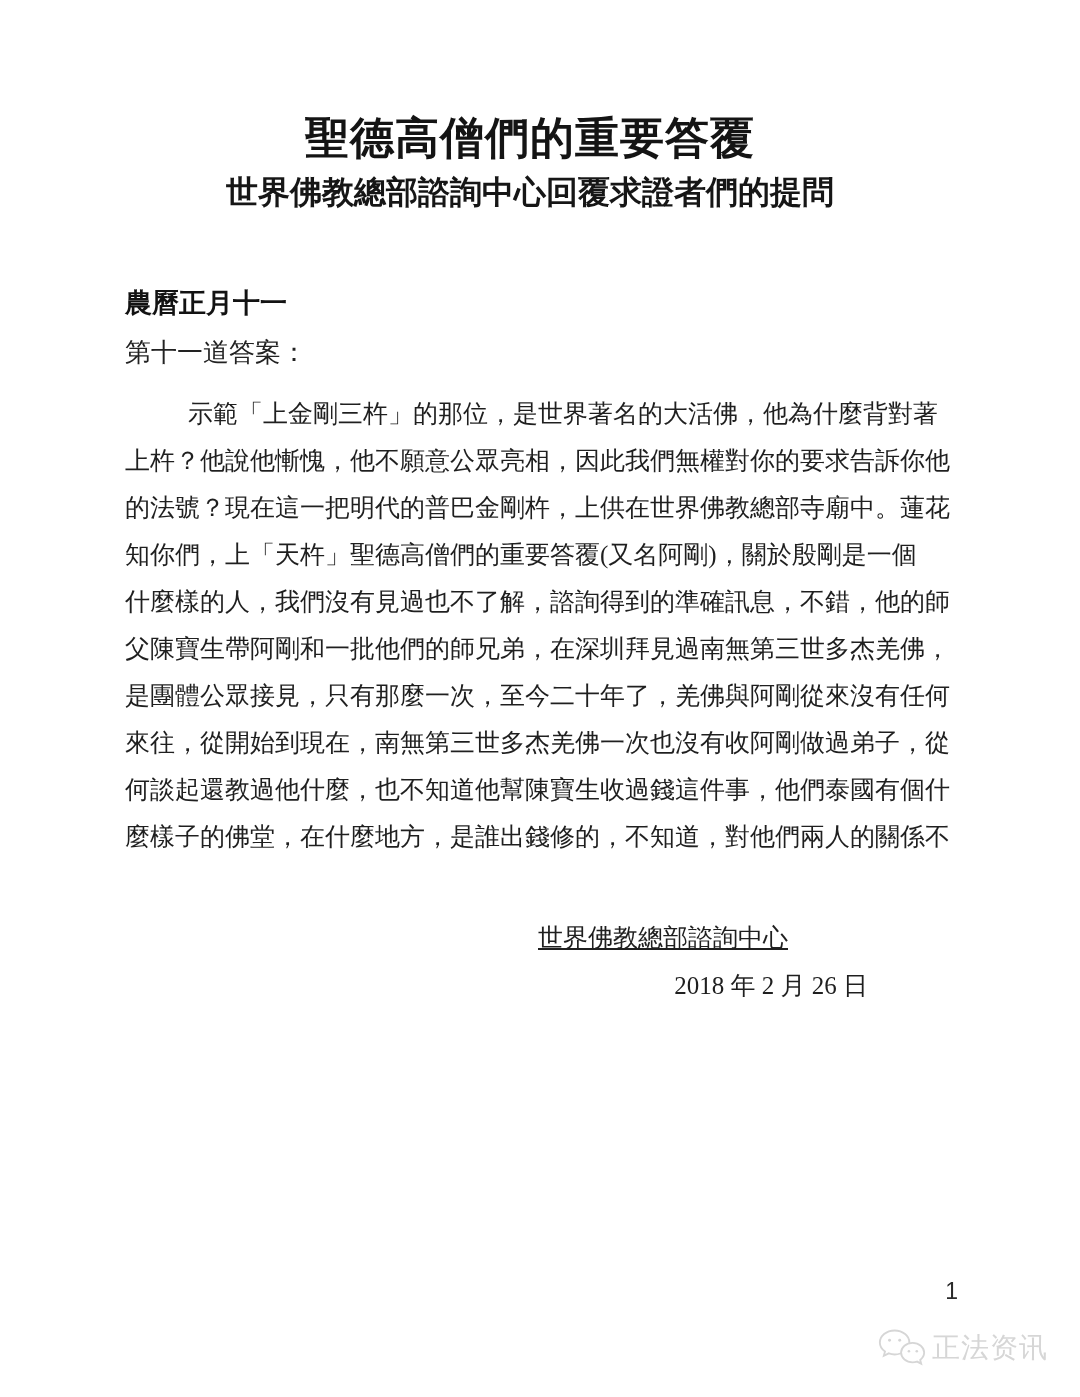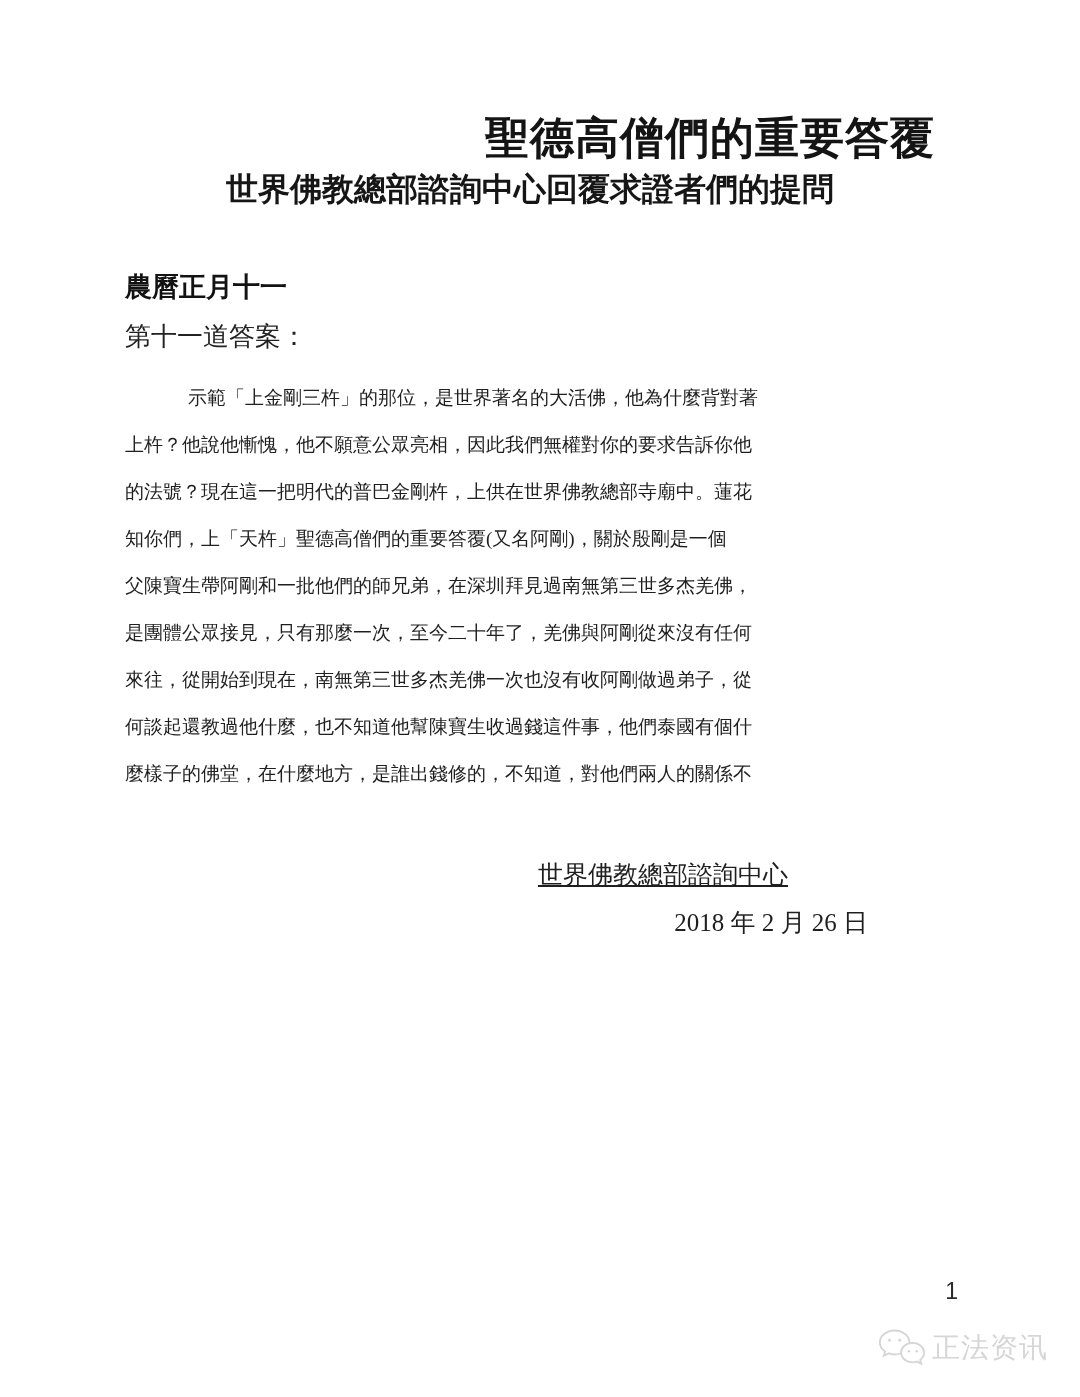"聖德高僧們的重要答覆" .doc-title { text-align: right -> center }
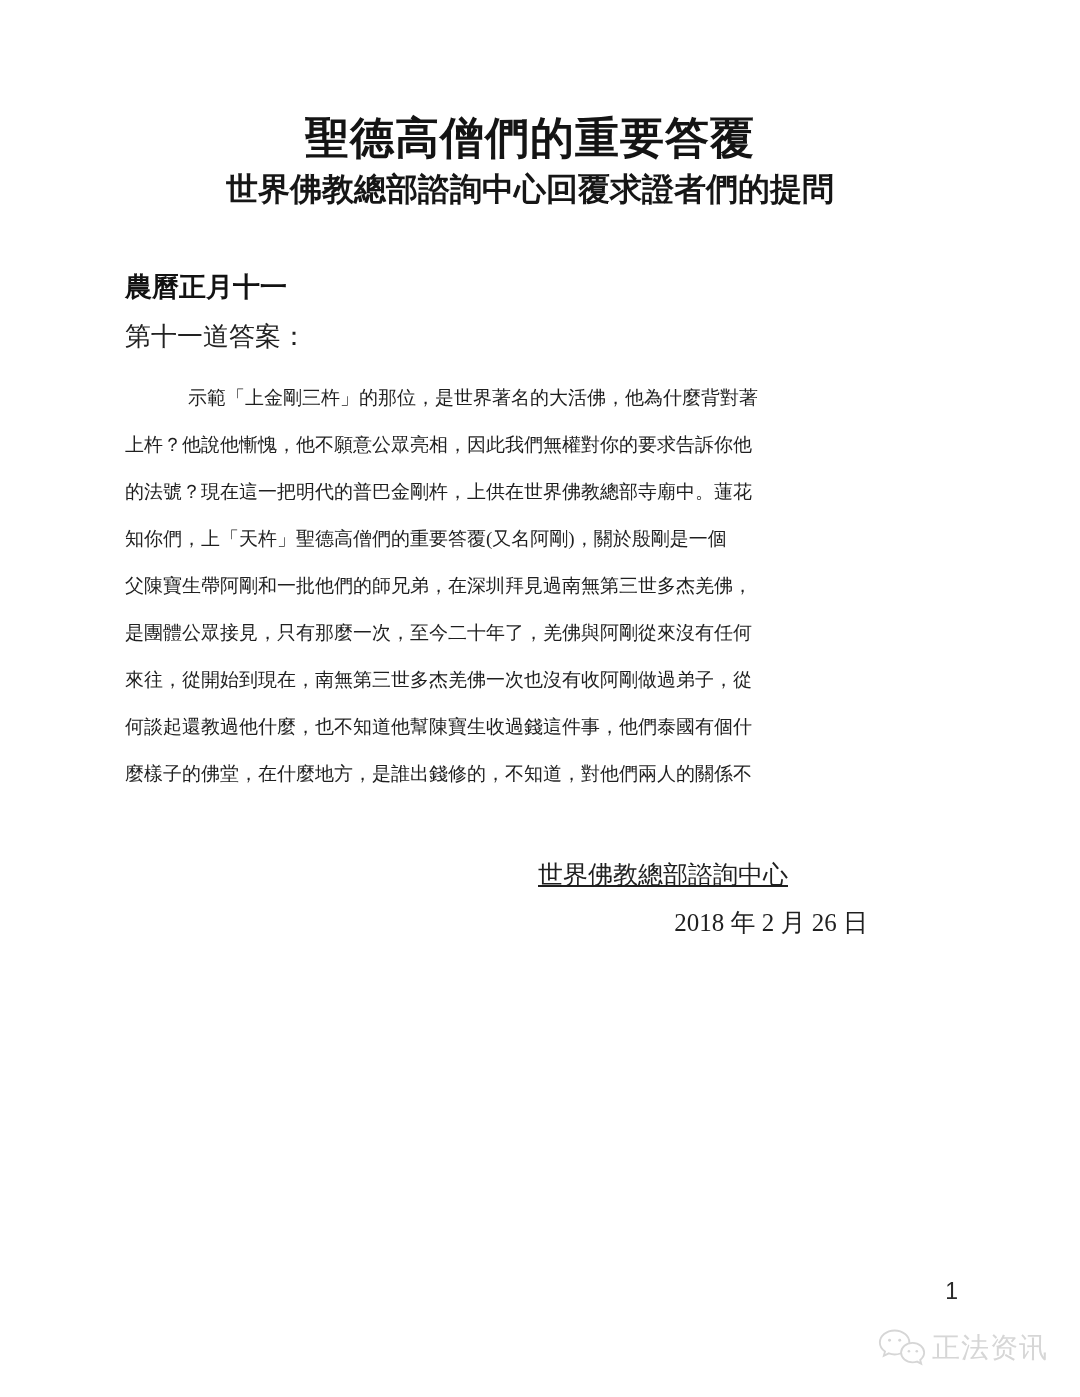"世界佛教總部諮詢中心回覆求證者們的提問" .doc-subtitle { font-family: Liberation Mono, monospace -> none }
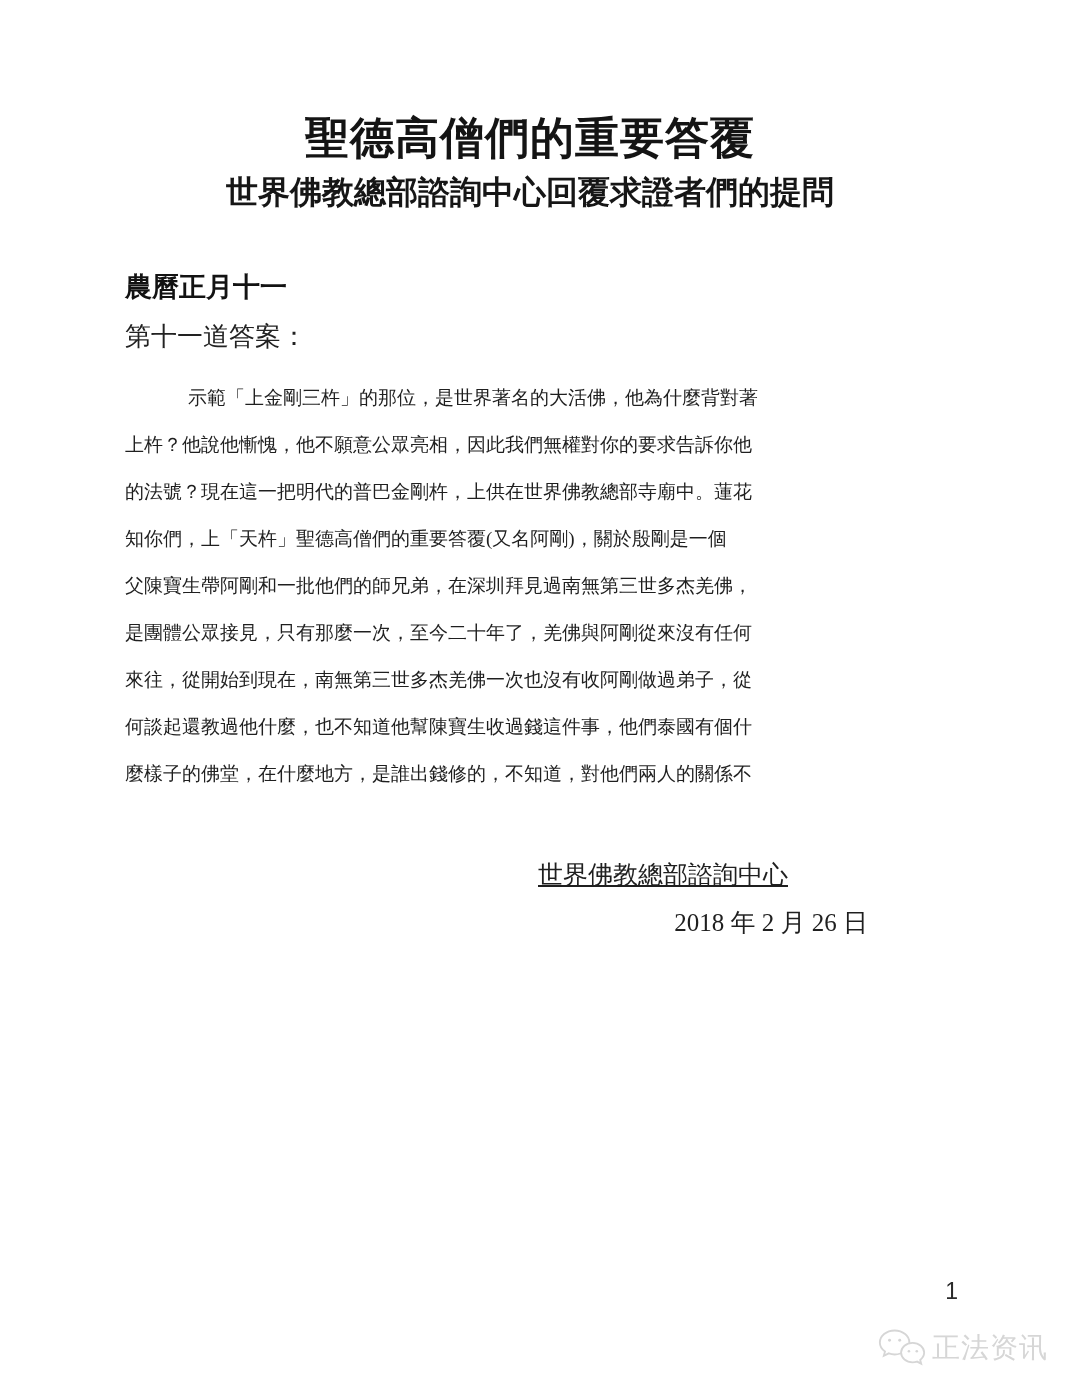"農曆正月十一" .section-heading { margin-top: 62px -> 78px }
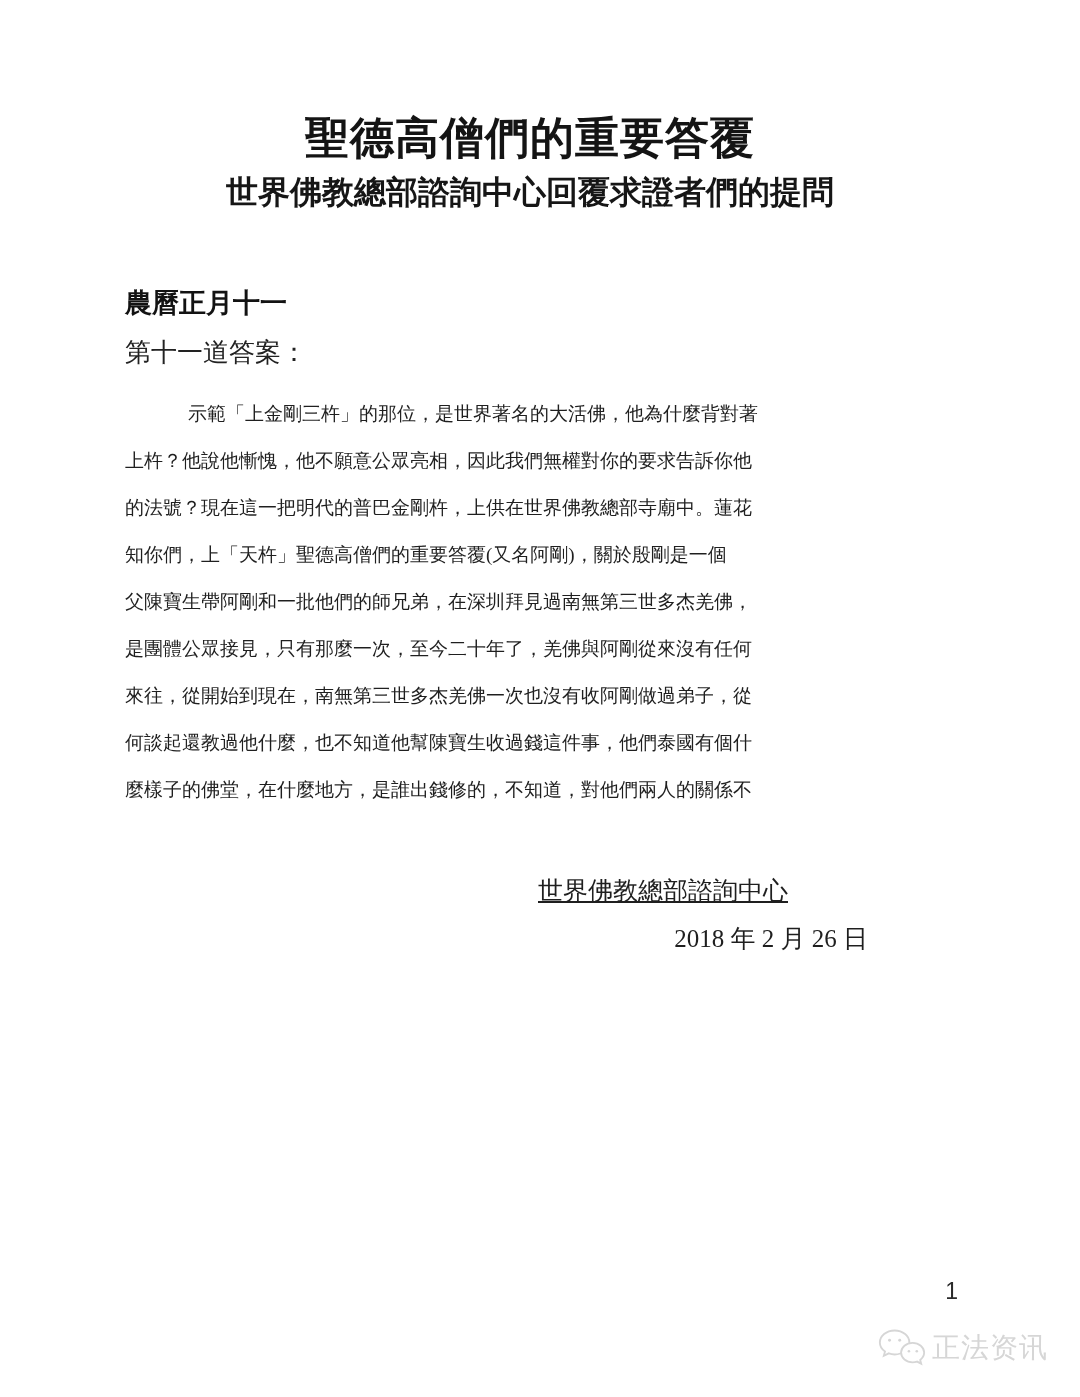"示範「上金剛三杵」的那位，是世界著名的大活佛，他為什麼背對著" .body-paragraph { font-size: 19px -> 25px }
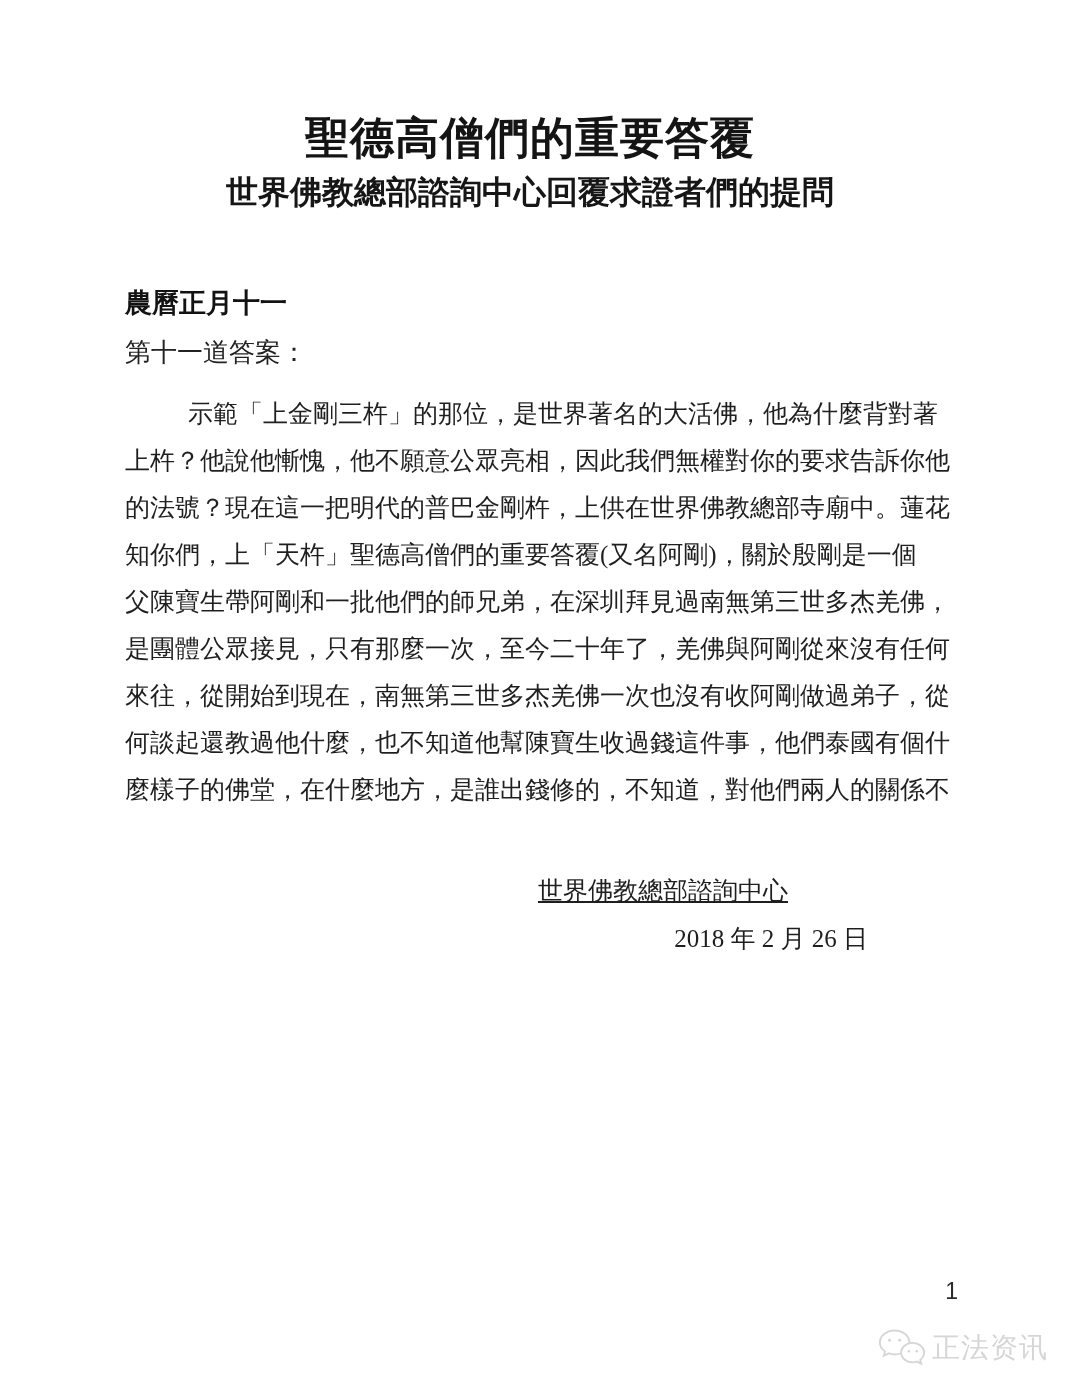"什麼樣的人，我們沒有見過也不了解，諮詢得到的準確訊息，不錯，他的師" div.para-line { html: none -> <div>什麼樣的人，我們沒有見過也不了解，諮詢得到的準確訊息，不錯，他的師</div> }
